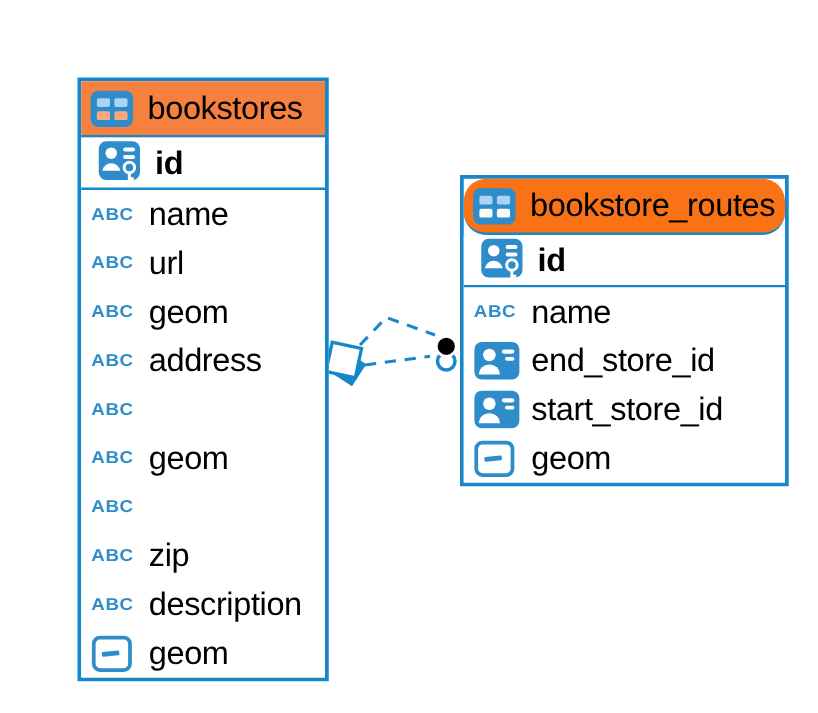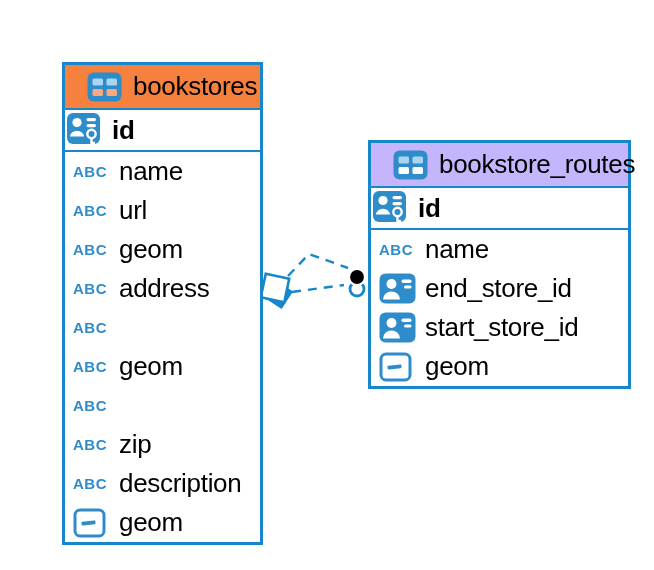"bookstores" .thead { padding-left: 22px -> 7px }
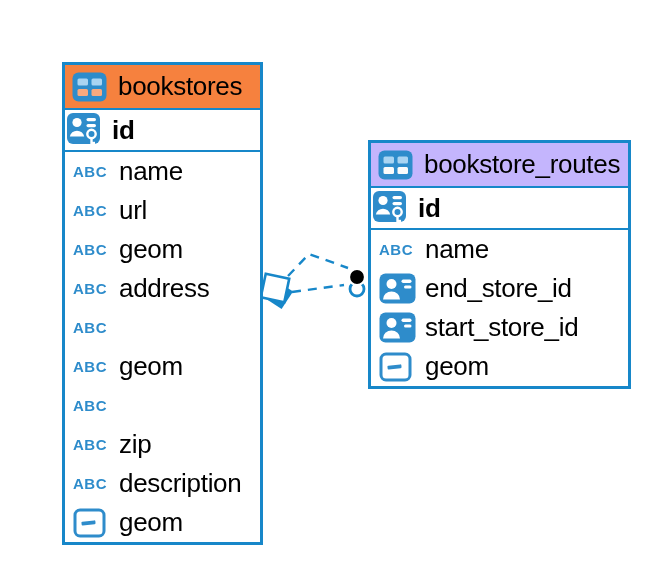"id" .idrow { padding-left: 1px -> 13px }
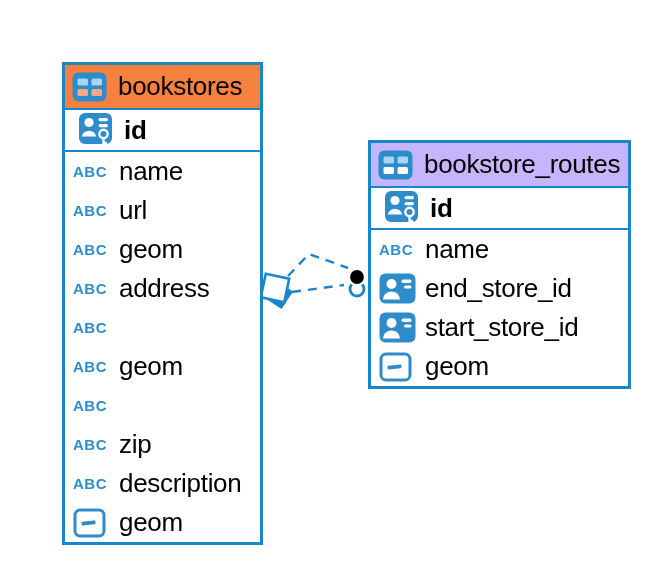"bookstore_routes" .thead.gray { background: #c4b5fd -> #f97316; border-radius: none -> 18px }
